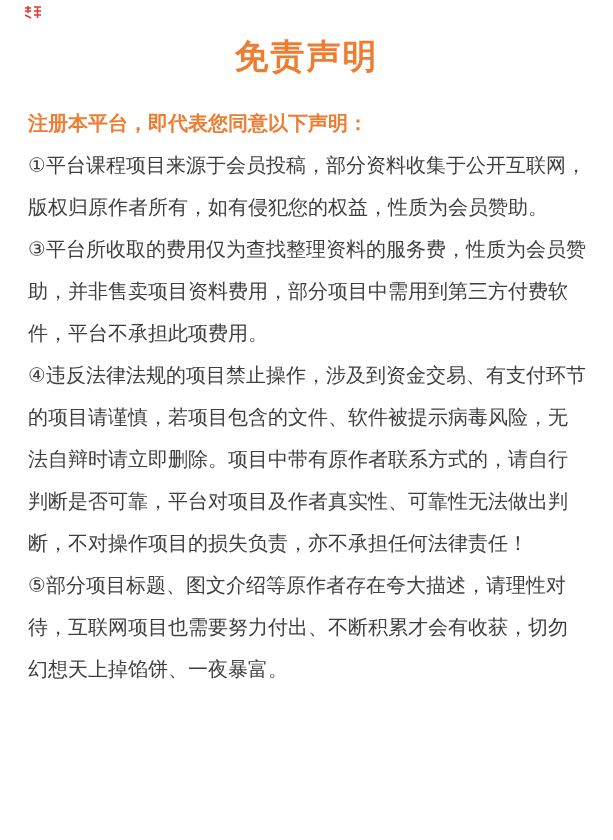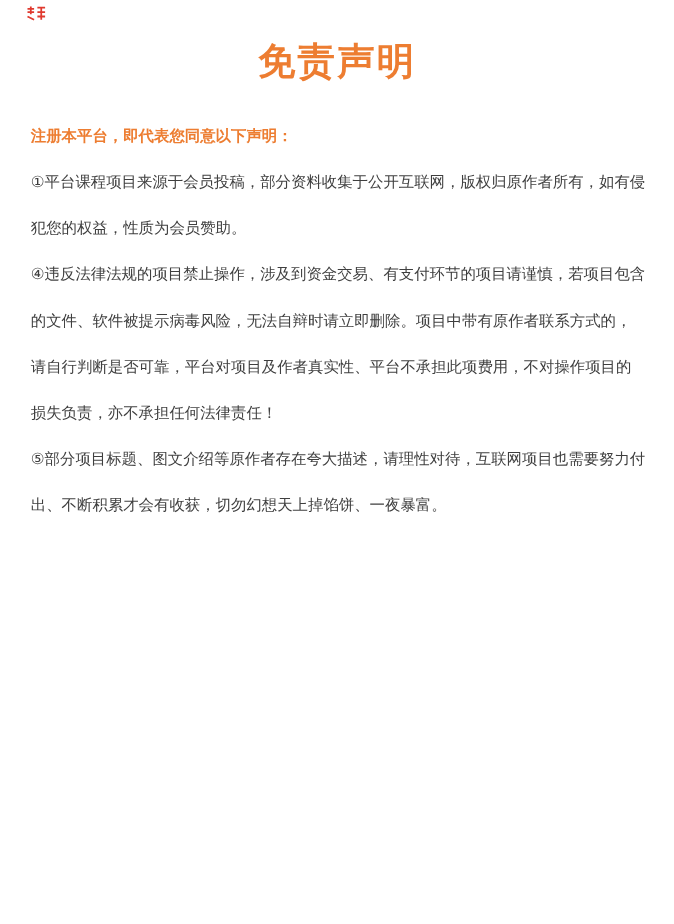"注册本平台，即代表您同意以下声明：" .content p { font-size: 14px -> 20px }
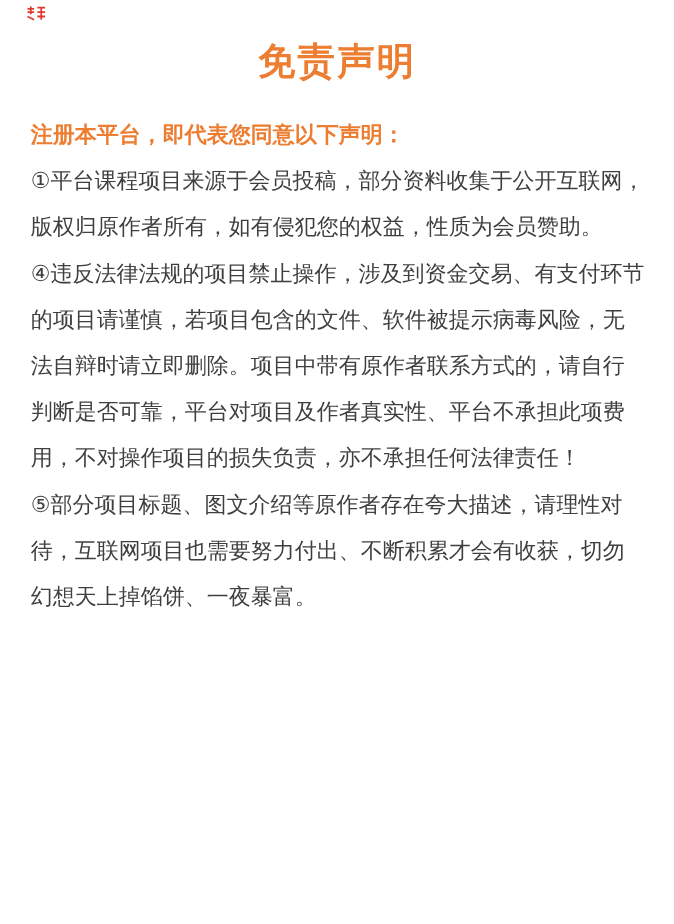"③平台所收取的费用仅为查找整理资料的服务费，性质为会员赞助，并非售卖项目资料费用" p { html: none -> <p>③平台所收取的费用仅为查找整理资料的服务费，性质为会员赞助，并非售卖项目资料费用，部分项目中需用到第三方付费软件，平台不承担此项费用。</p> }
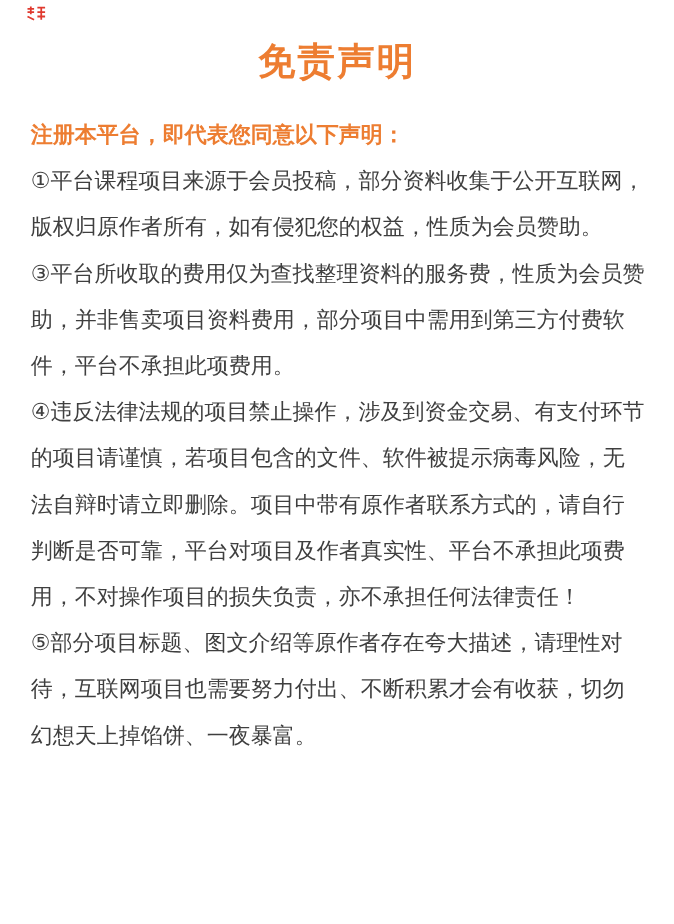"④违反法律法规的项目禁止操作，涉及到资金交易、有支付环节的项目请谨慎，若项目包含" p { text: 平台不承担此项费用 -> 可靠性无法做出判断 }
